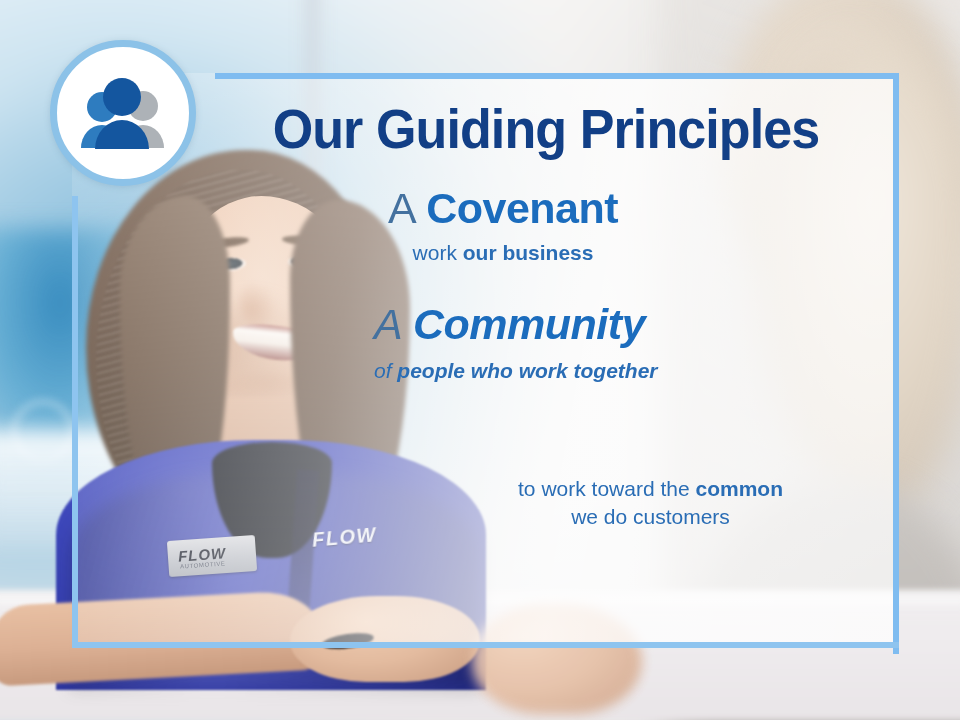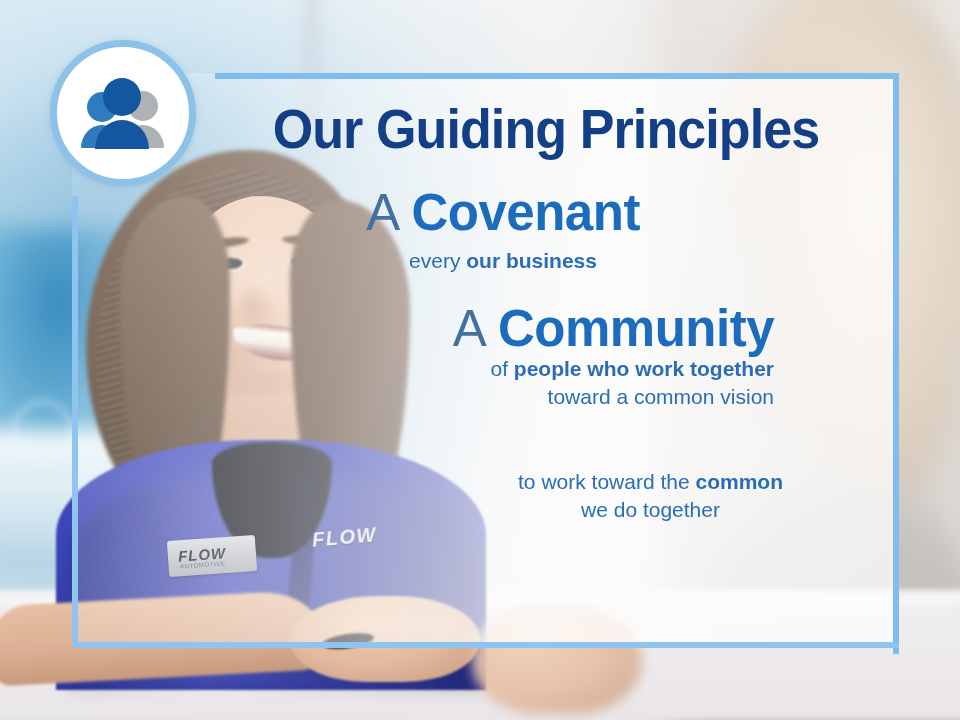"A Covenant" .headline { font-size: 51px -> 43px }
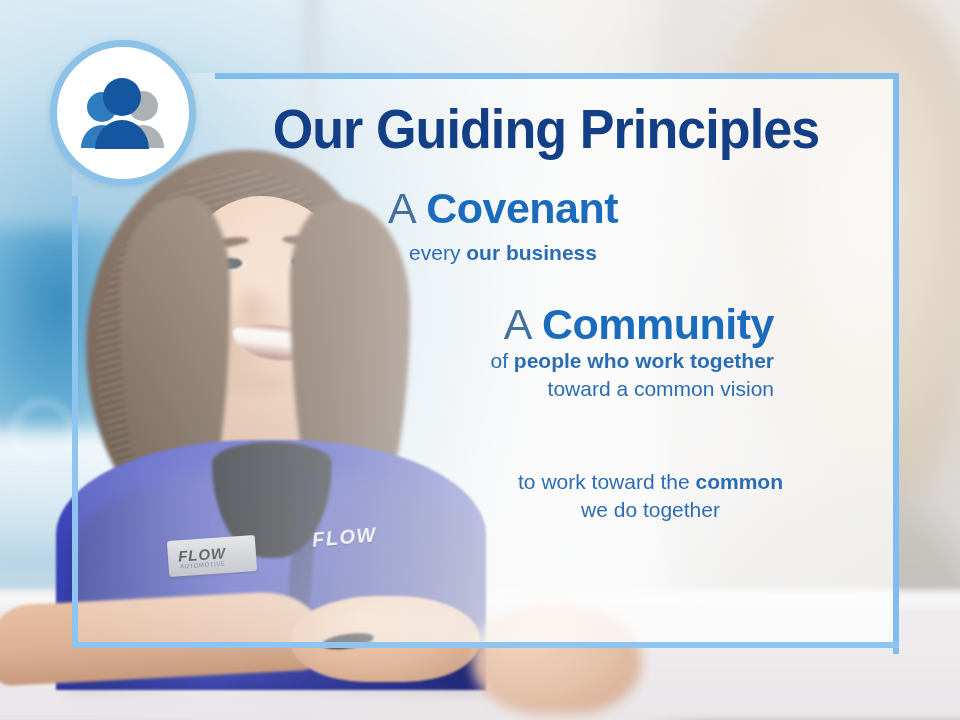"every" span { text: every -> work }
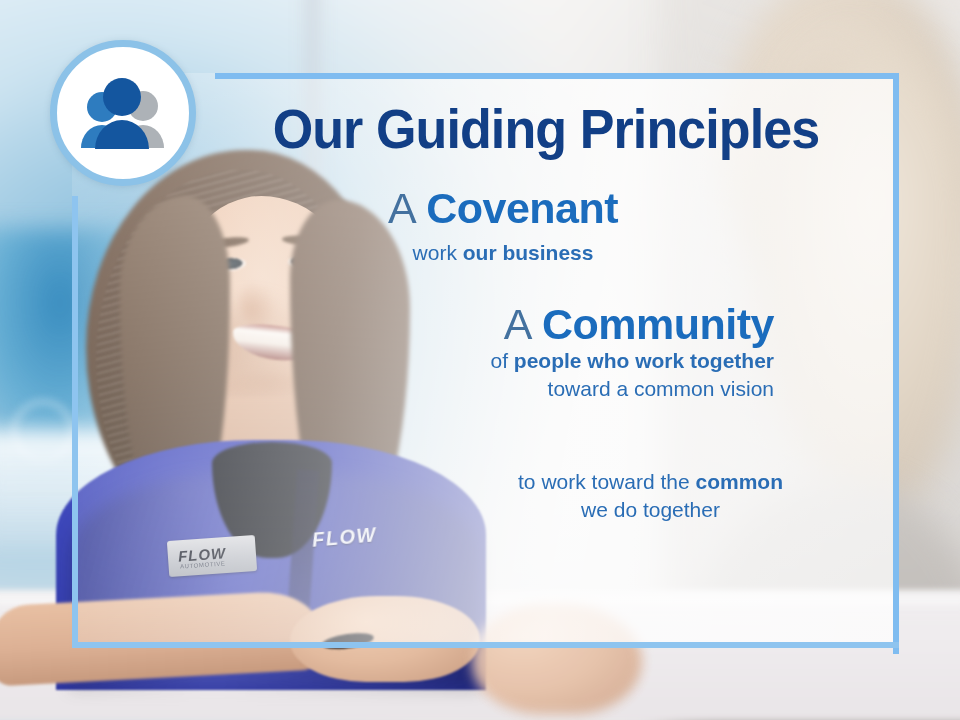"A Community" .block-community { font-style: none -> italic; text-align: right -> left }
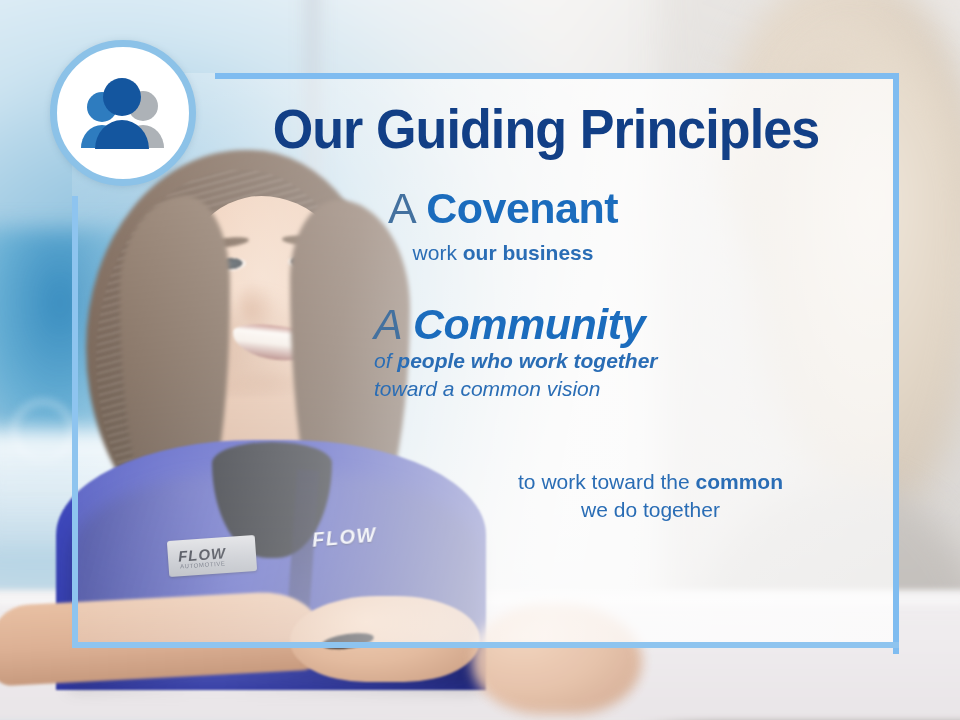"of people who work together" .block-community .subline { margin-top: none -> 10px }
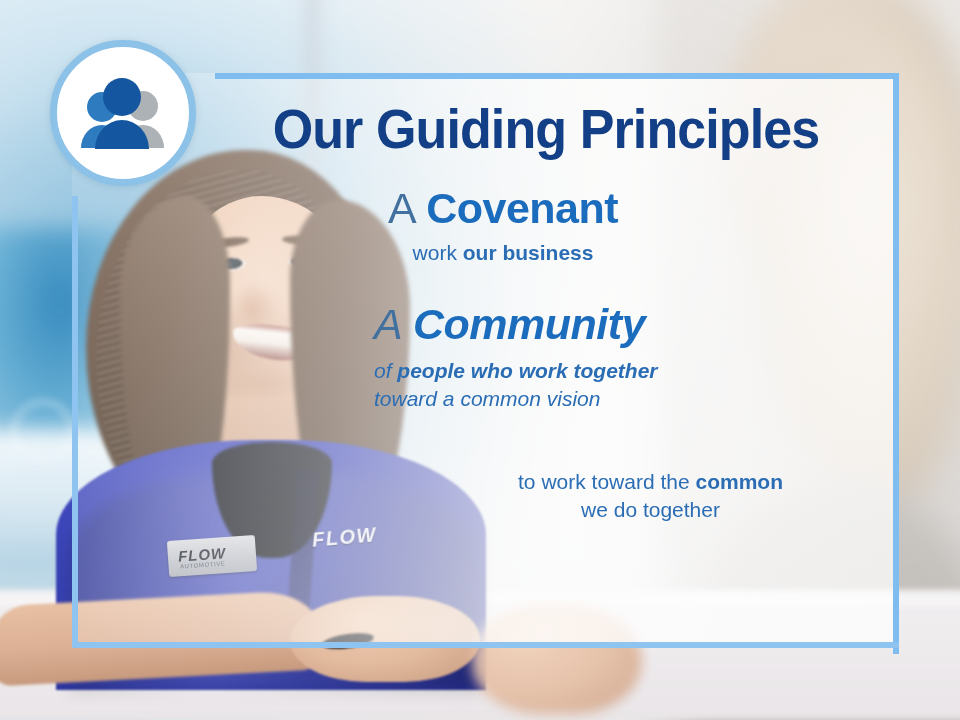"toward a common vision" div { html: <div>toward a common vision</div> -> none }
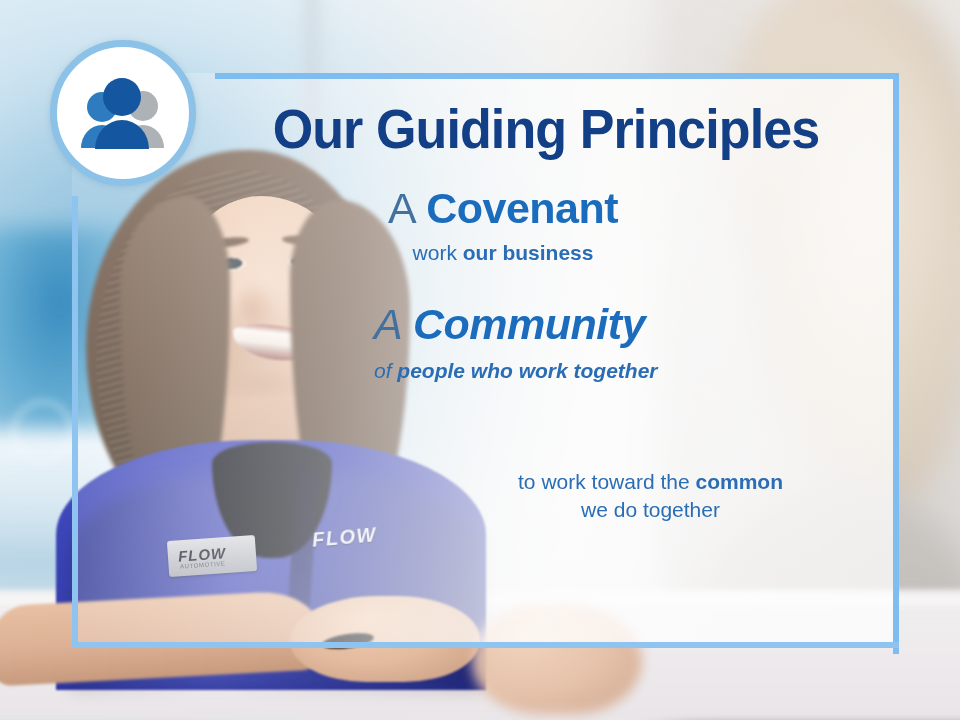"to work toward the common" .block-commitment .subline { margin-top: 6px -> 13px }
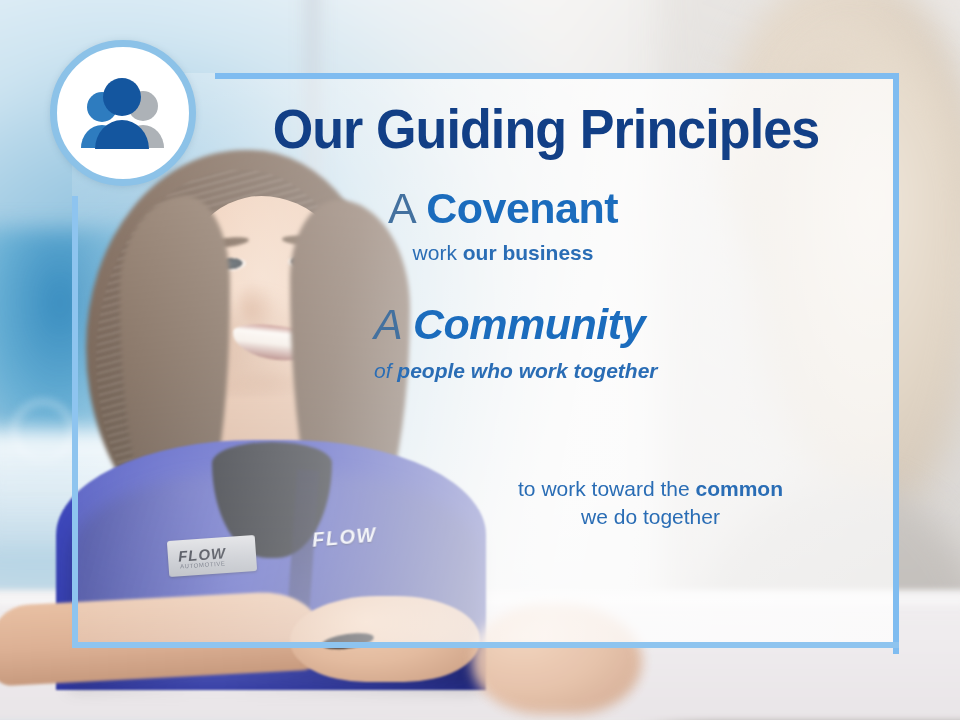"we do together" div { text: together -> customers }
